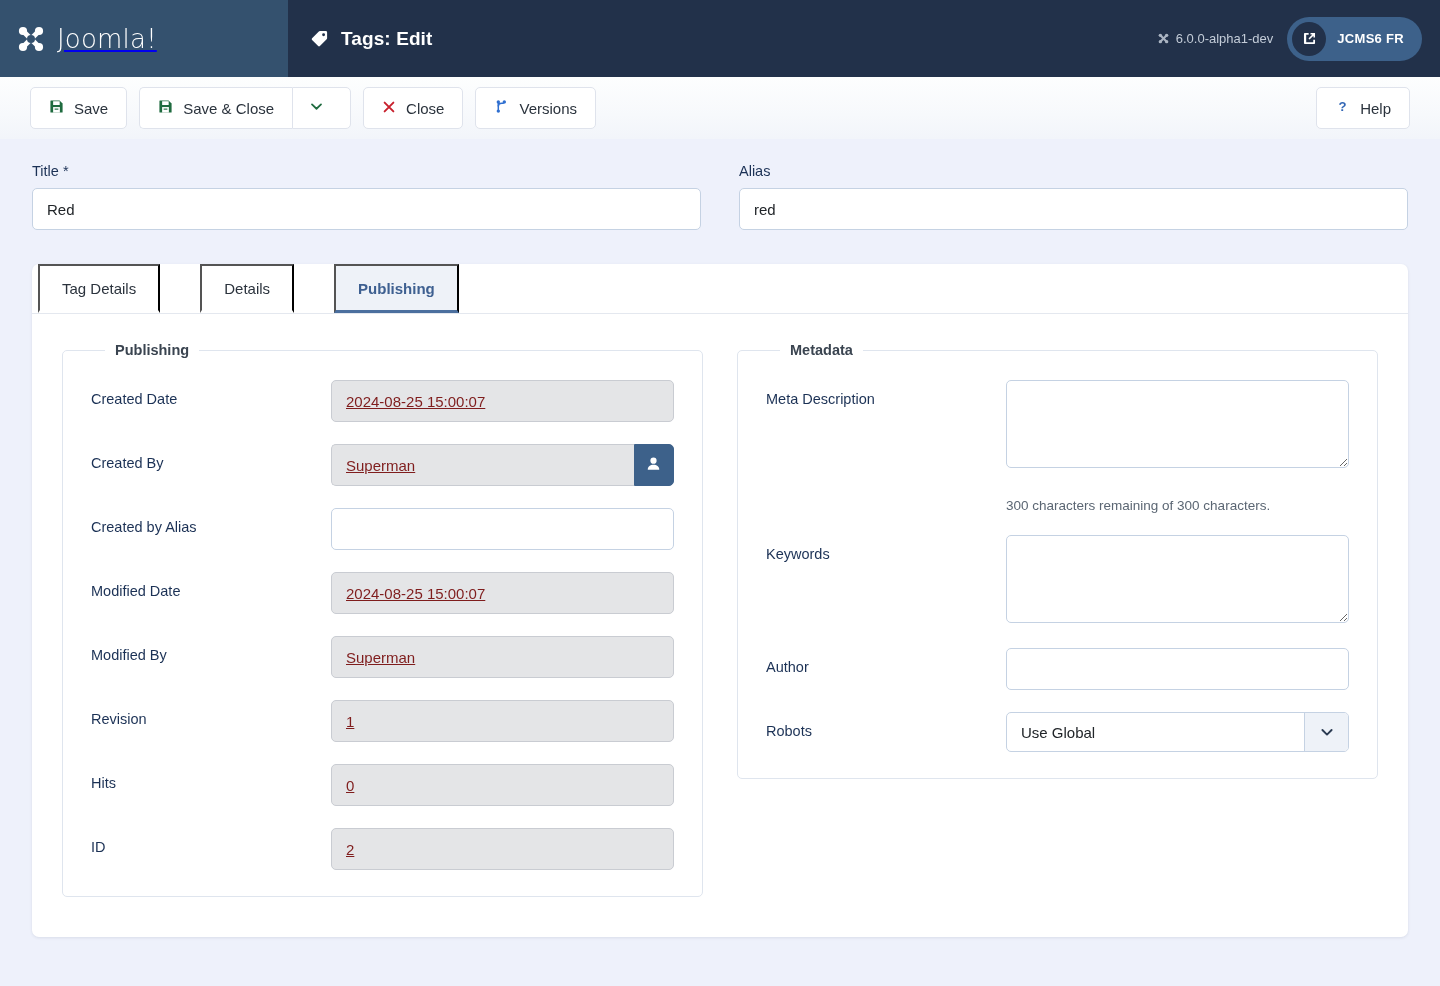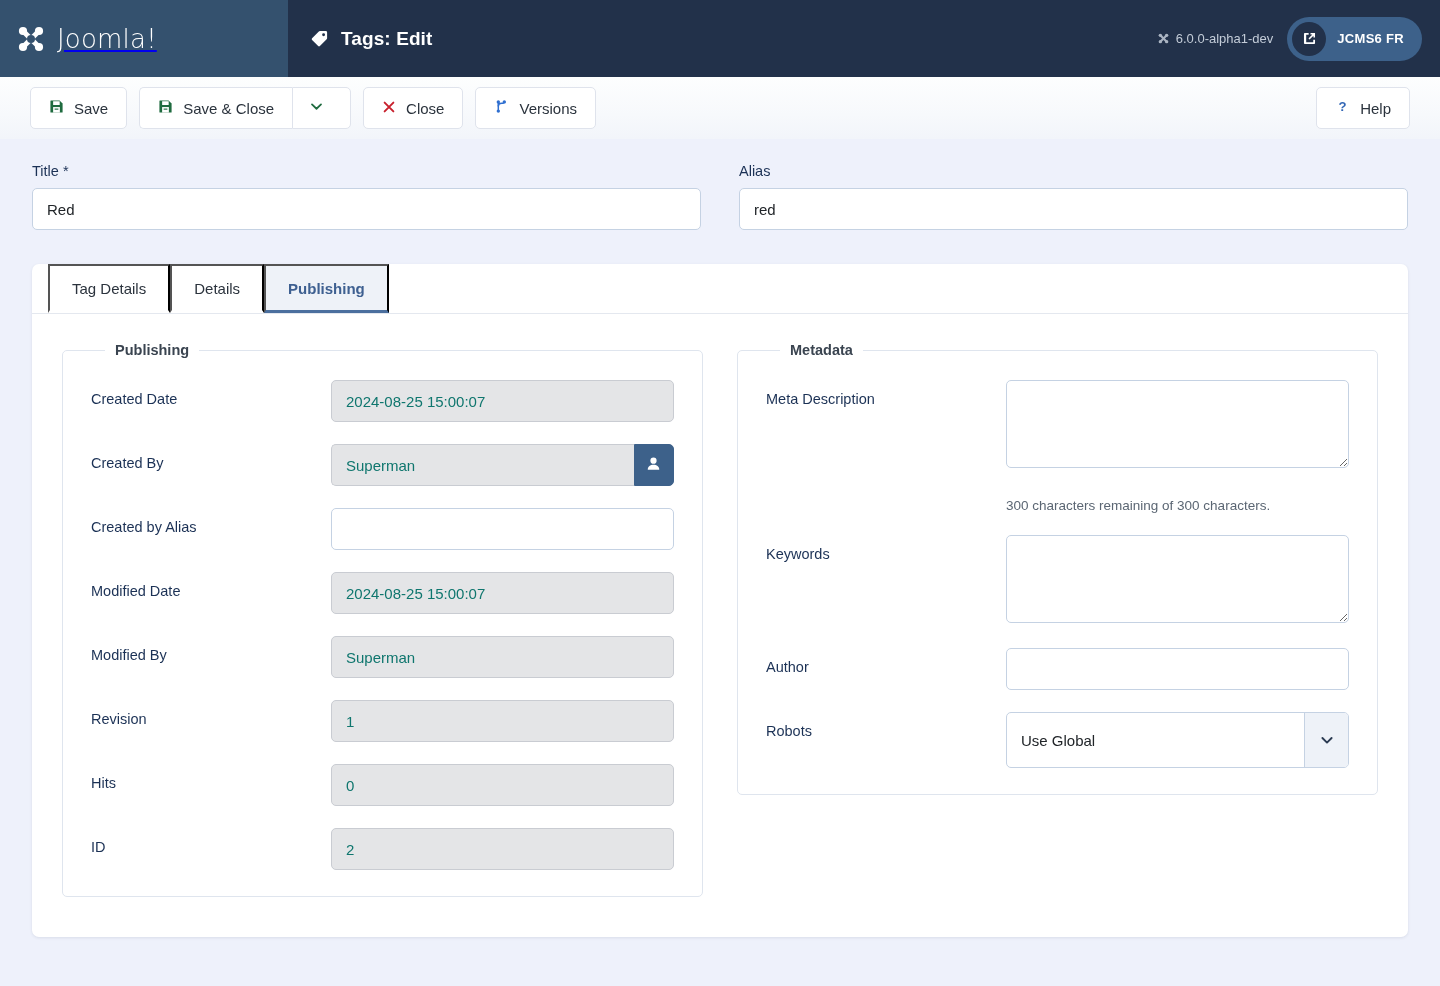"Tag Details" .tabs { gap: none -> 40px; padding: 0 16px -> 0 6px }
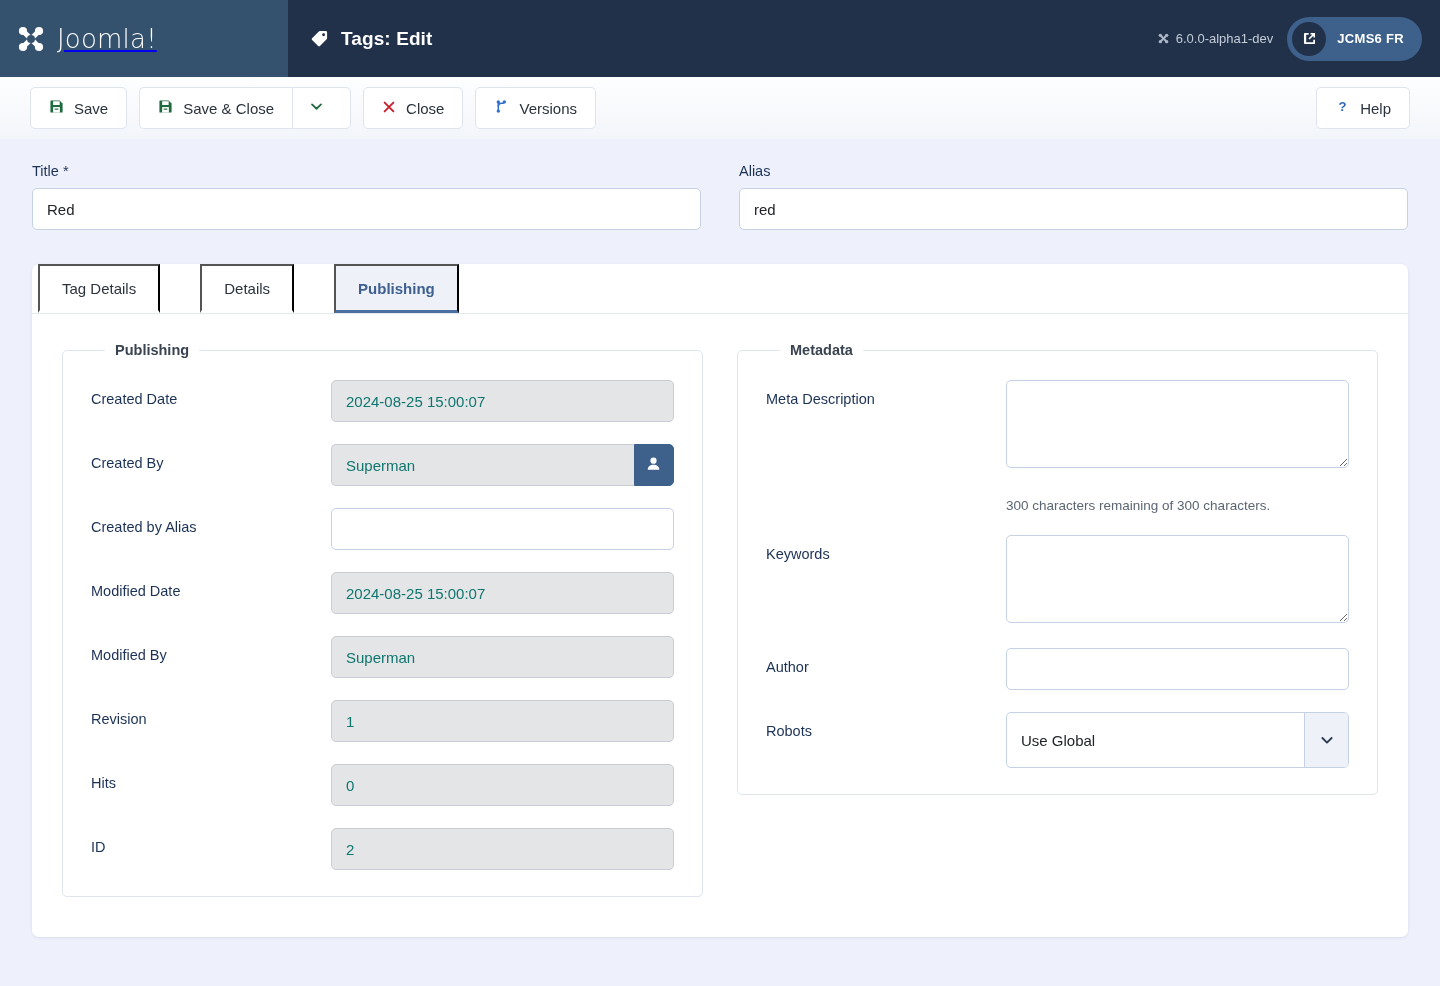"2024-08-25 15:00:07" .inp.disabled { color: #0f766e -> #7f1d1d; text-decoration: none -> underline }
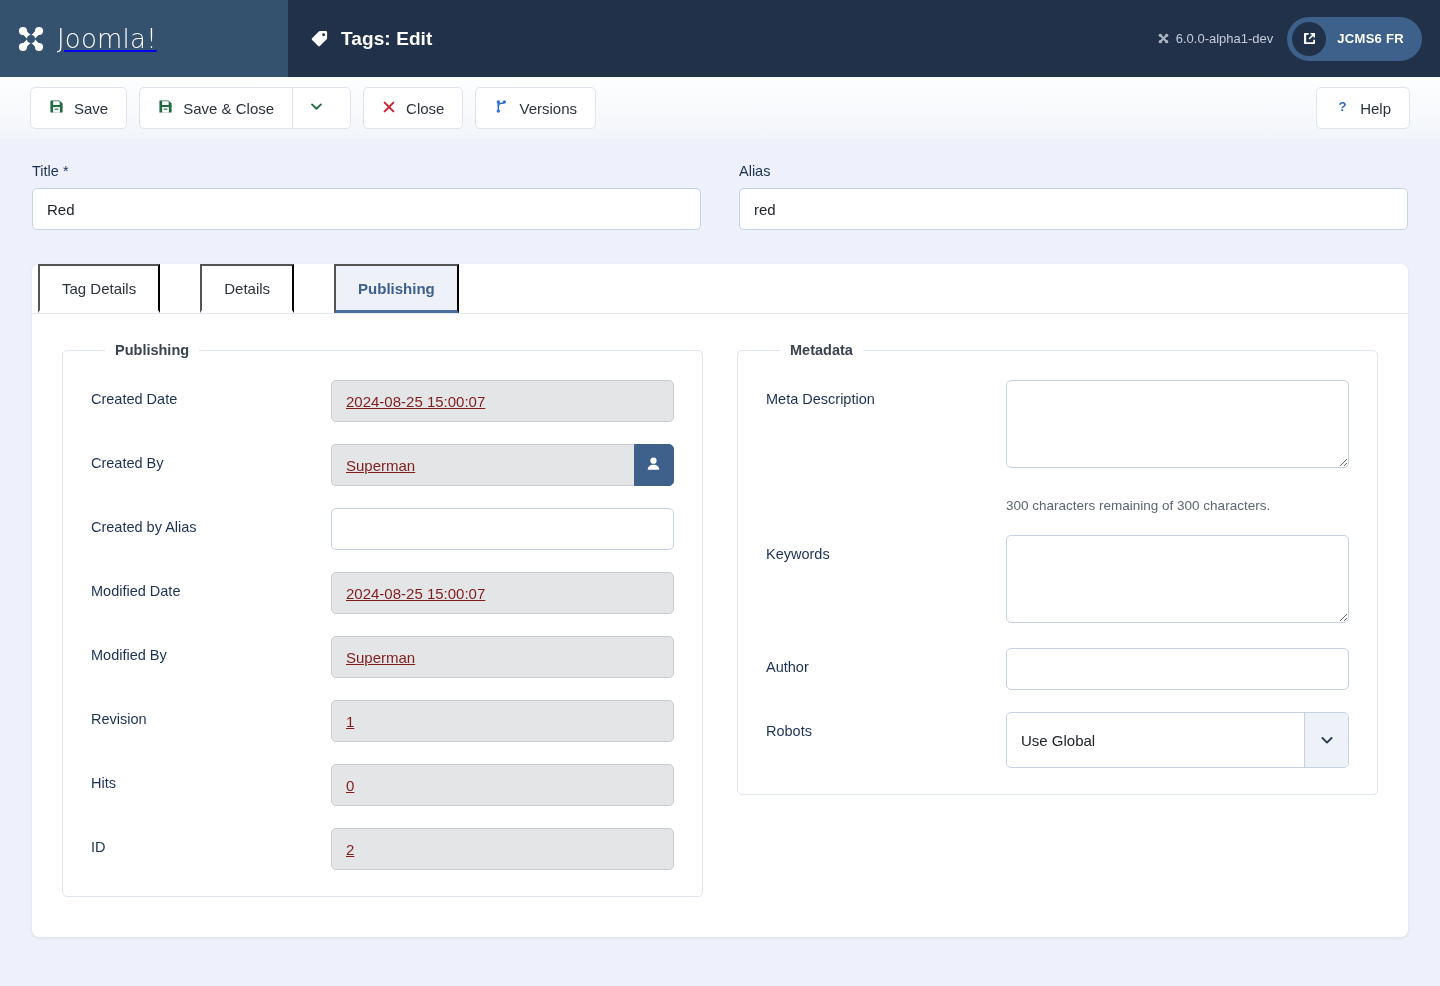"Use Global" .sel { height: 56px -> 40px }
